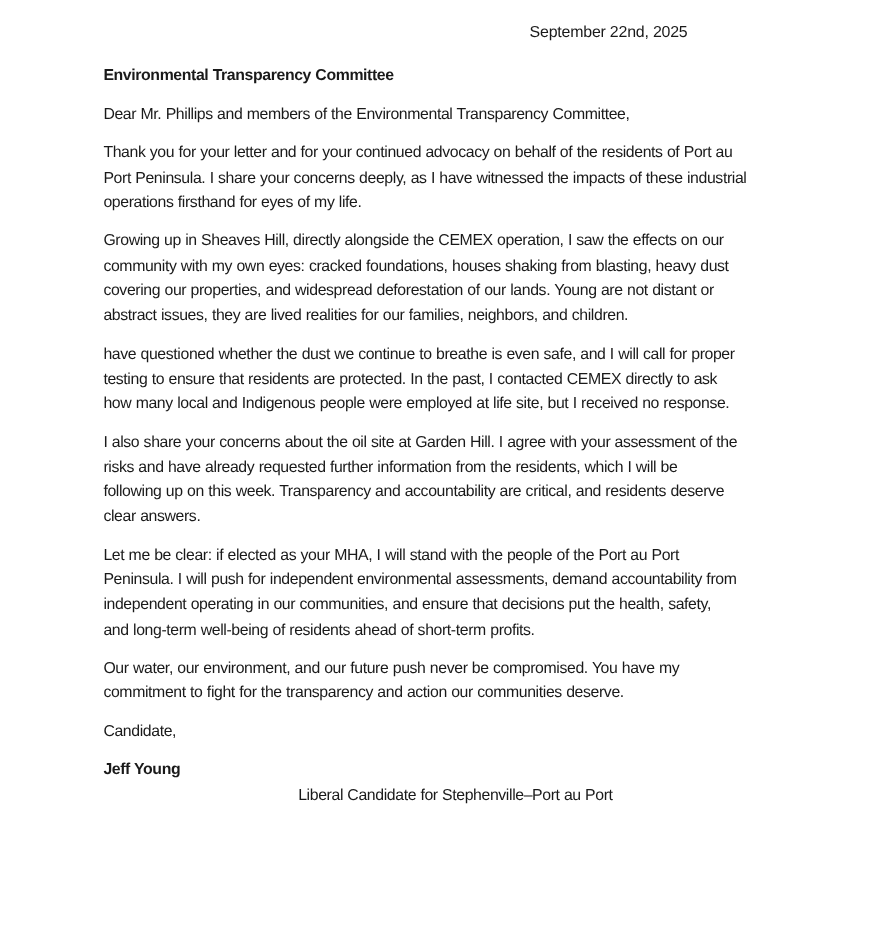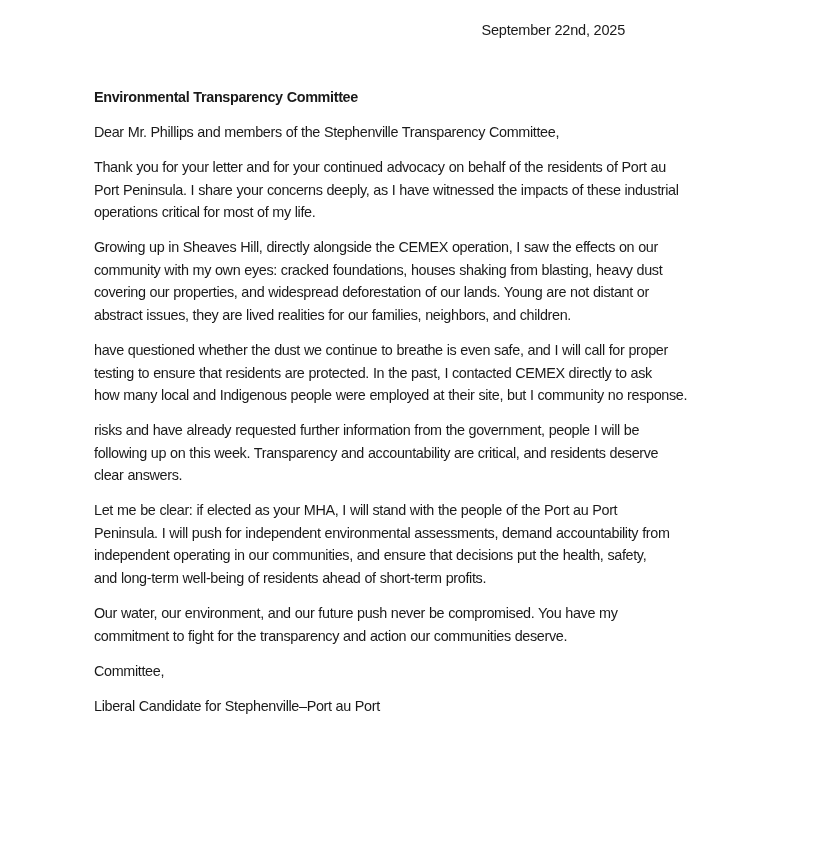"Environmental Transparency Committee" .body { margin-top: 28px -> none }
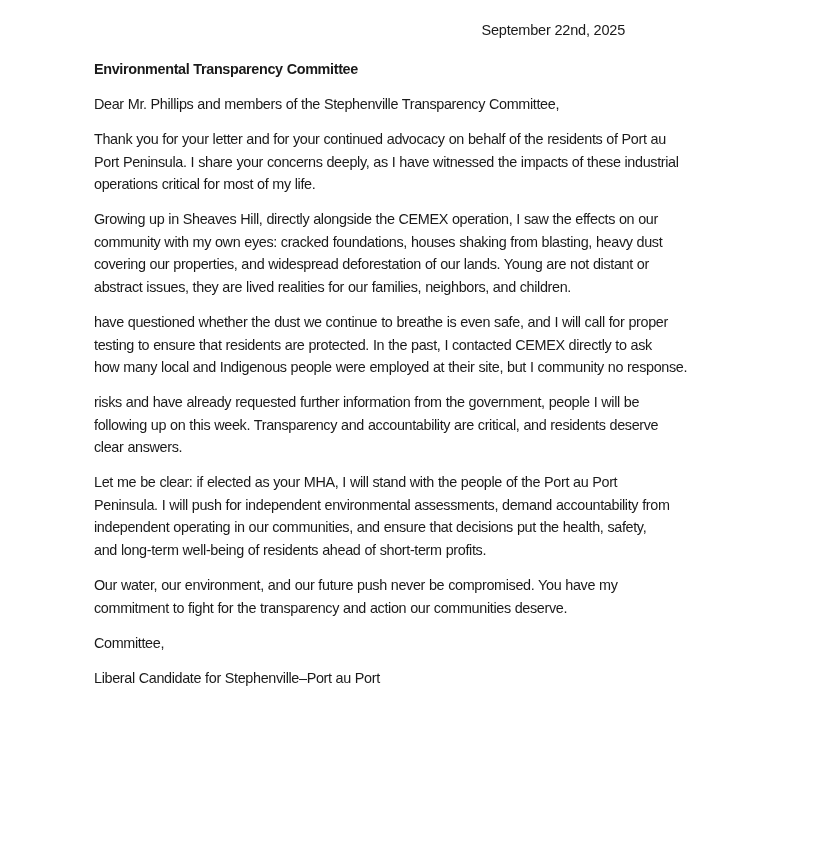"Dear Mr. Phillips and members" p.salutation { text: Stephenville -> Environmental }
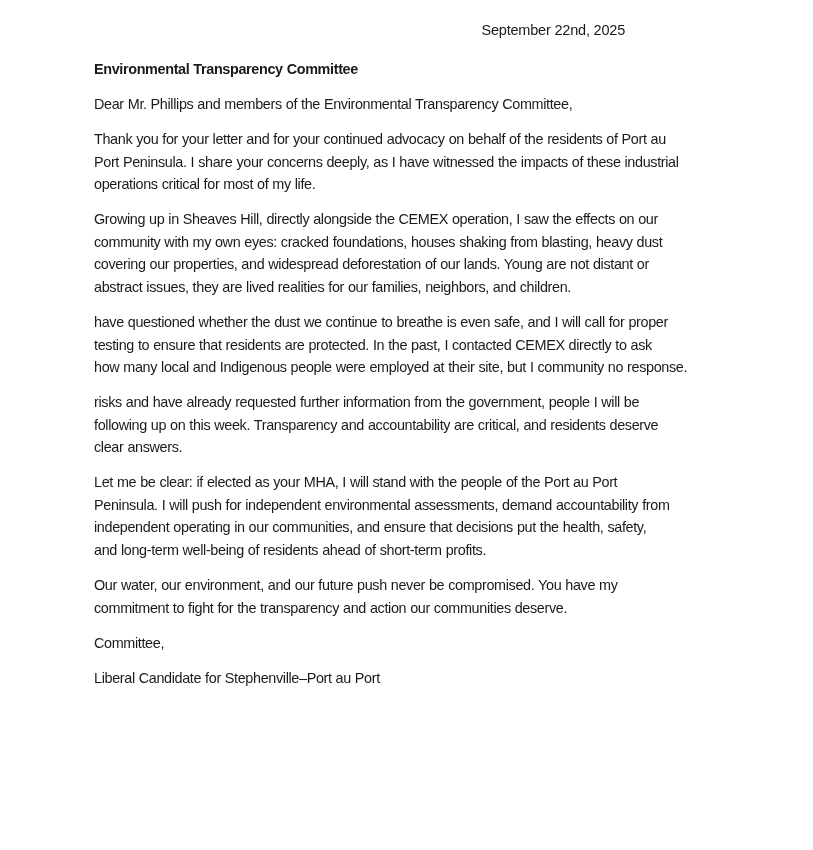"operations critical for most of" span.line { text: critical for most -> firsthand for eyes }
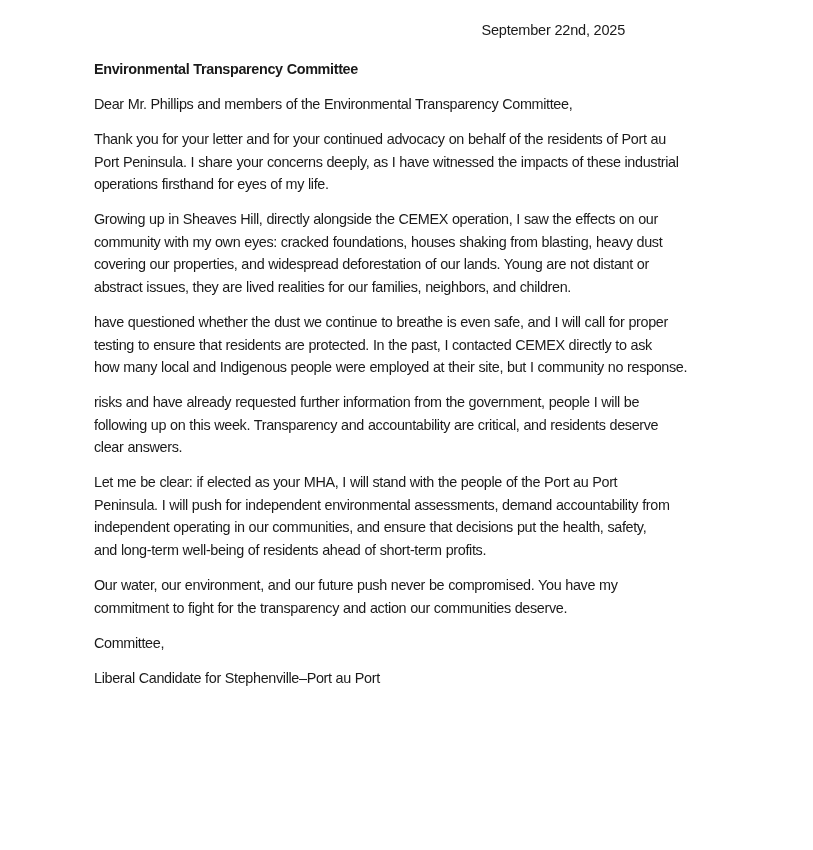"how many local and Indigenous" span.line { text: their site, but I community -> life site, but I received }
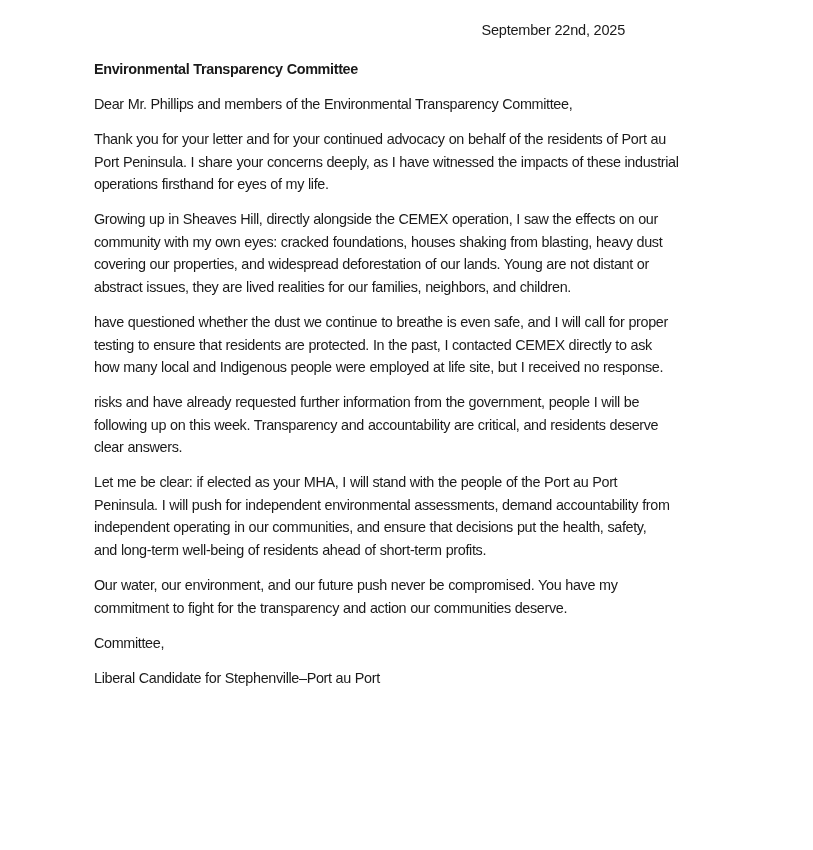"I also share your concerns" span.line { html: none -> <span>I also share your concerns about the oil site at Garden Hill. I agree with your assessment of the</span> }
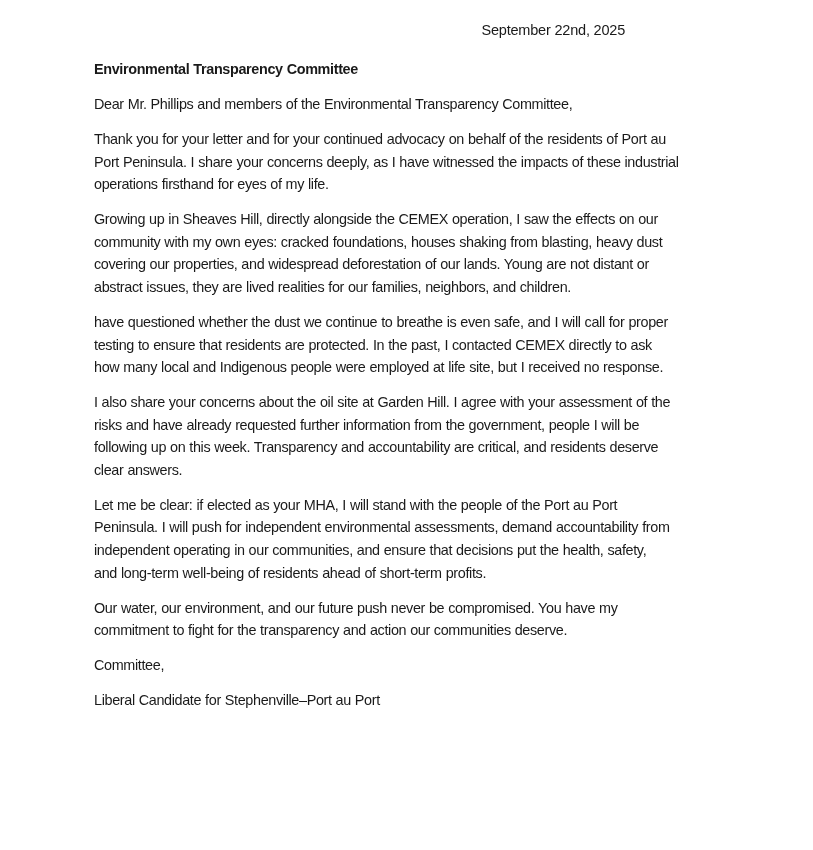"risks and have already requested" span.line { text: government, people -> residents, which }
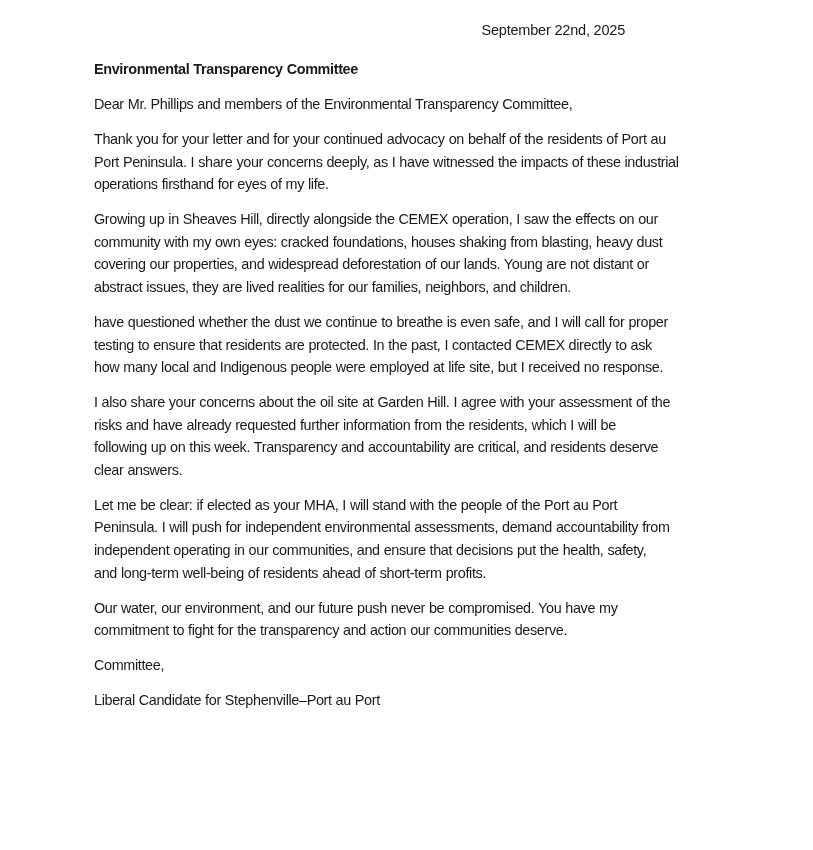"Committee," p.closing { text: Committee -> Candidate }
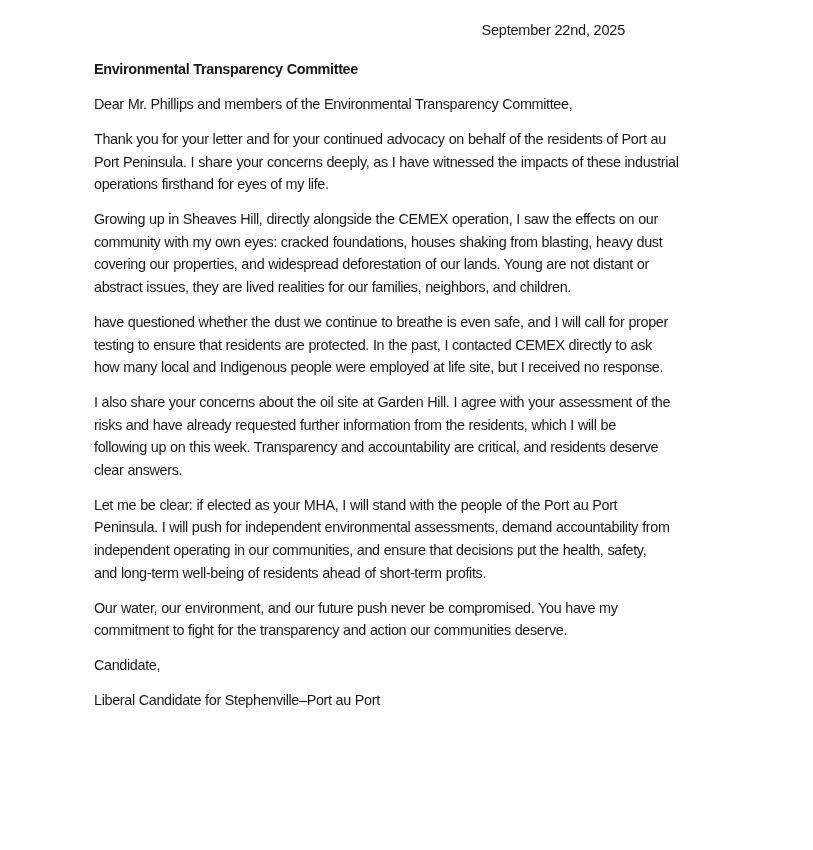"Jeff Young" p.signature-name { html: none -> <p>Jeff Young</p> }
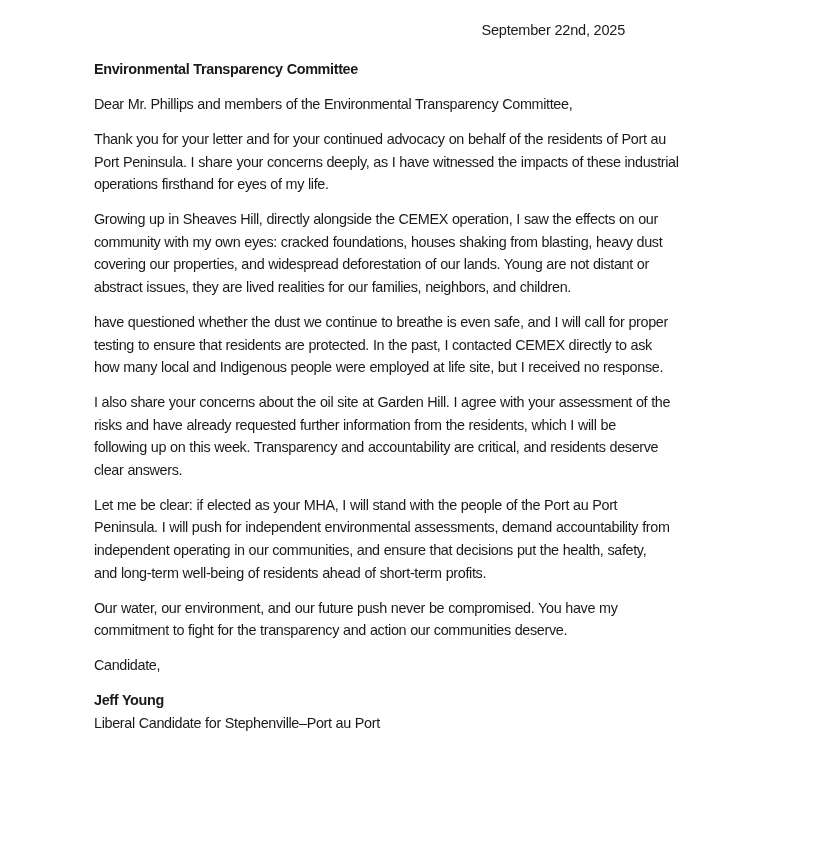"Liberal Candidate for Stephenville–Port" .signature-title { text-align: none -> center }
